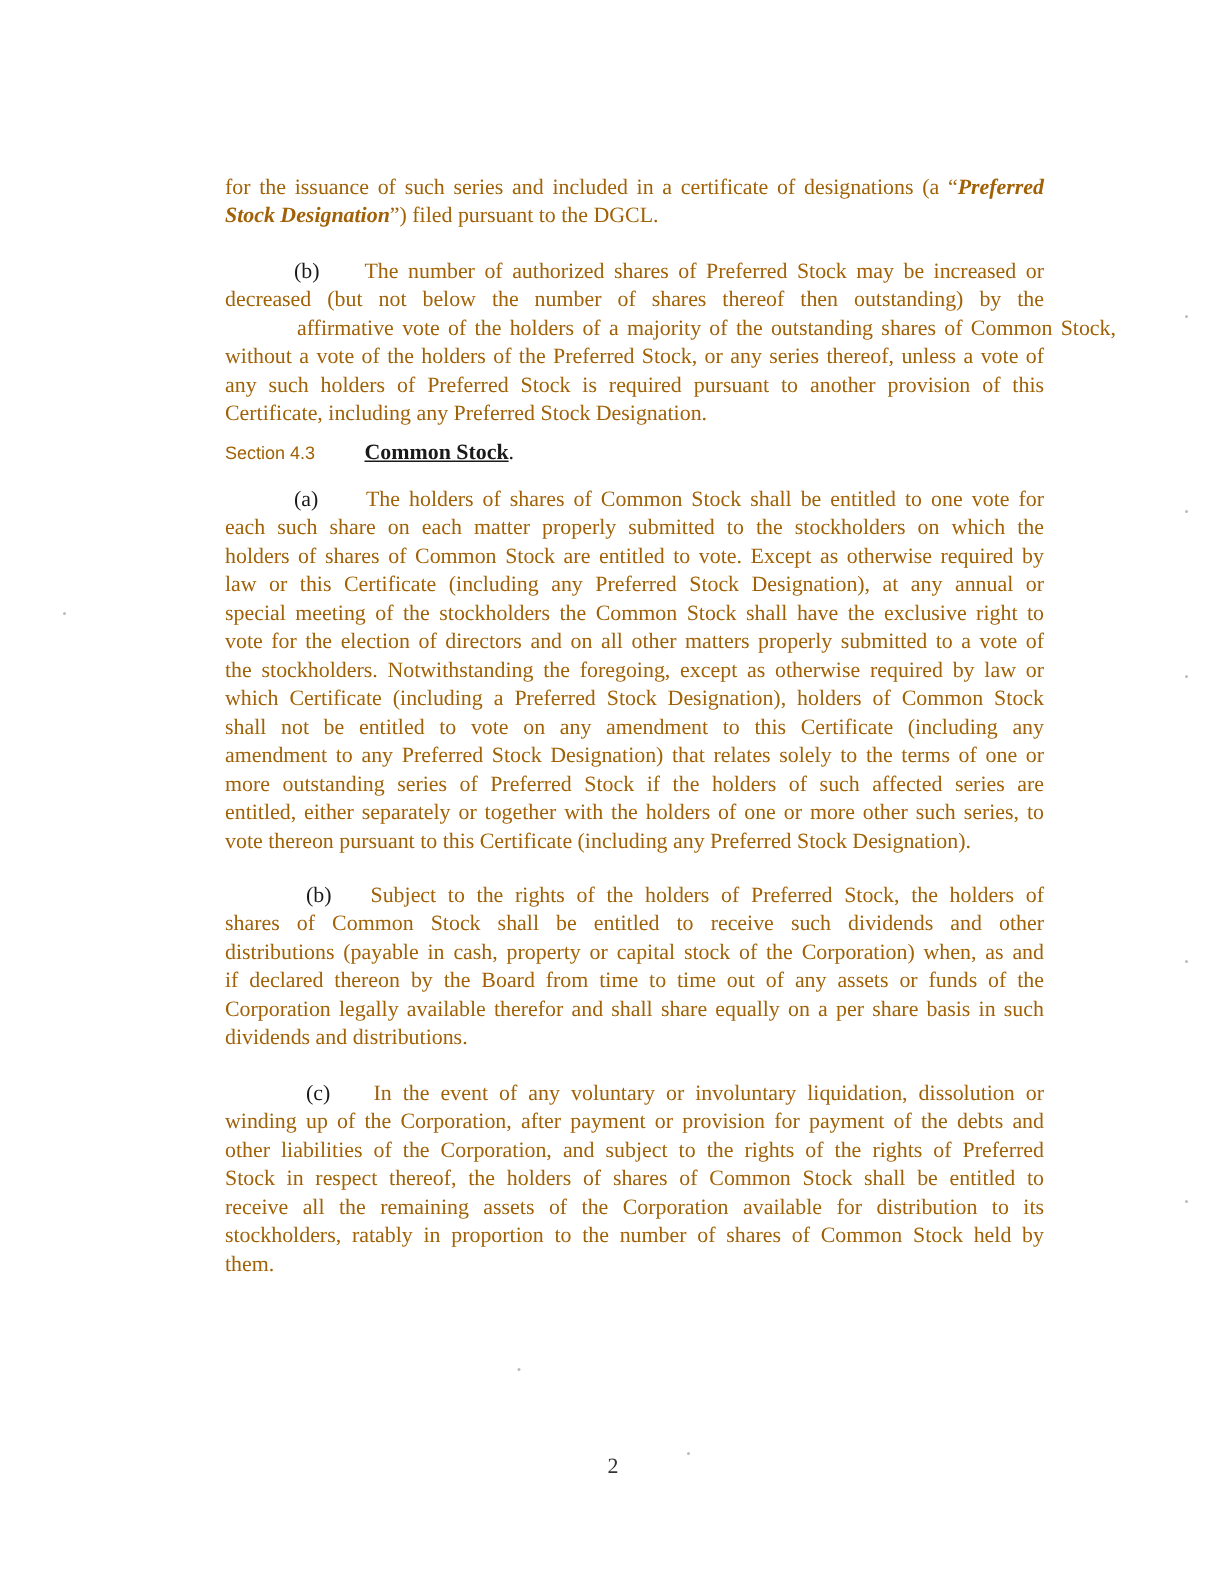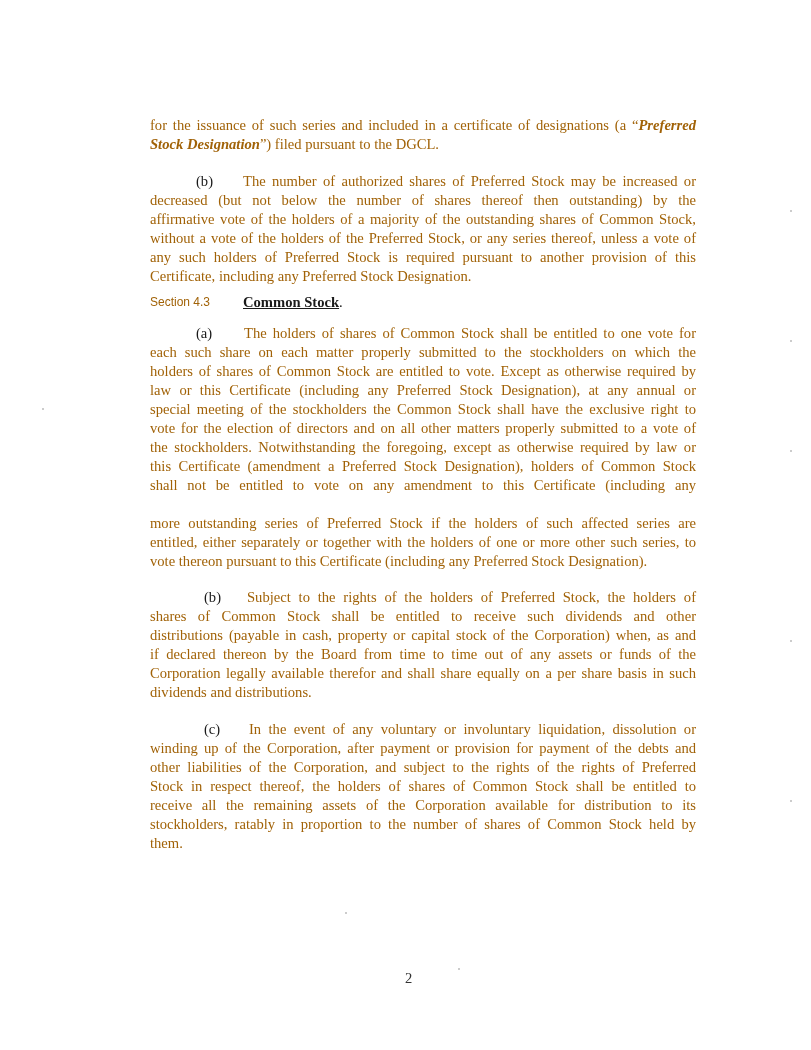"affirmative vote of the holders" div.ln { margin-left: none -> 48px }
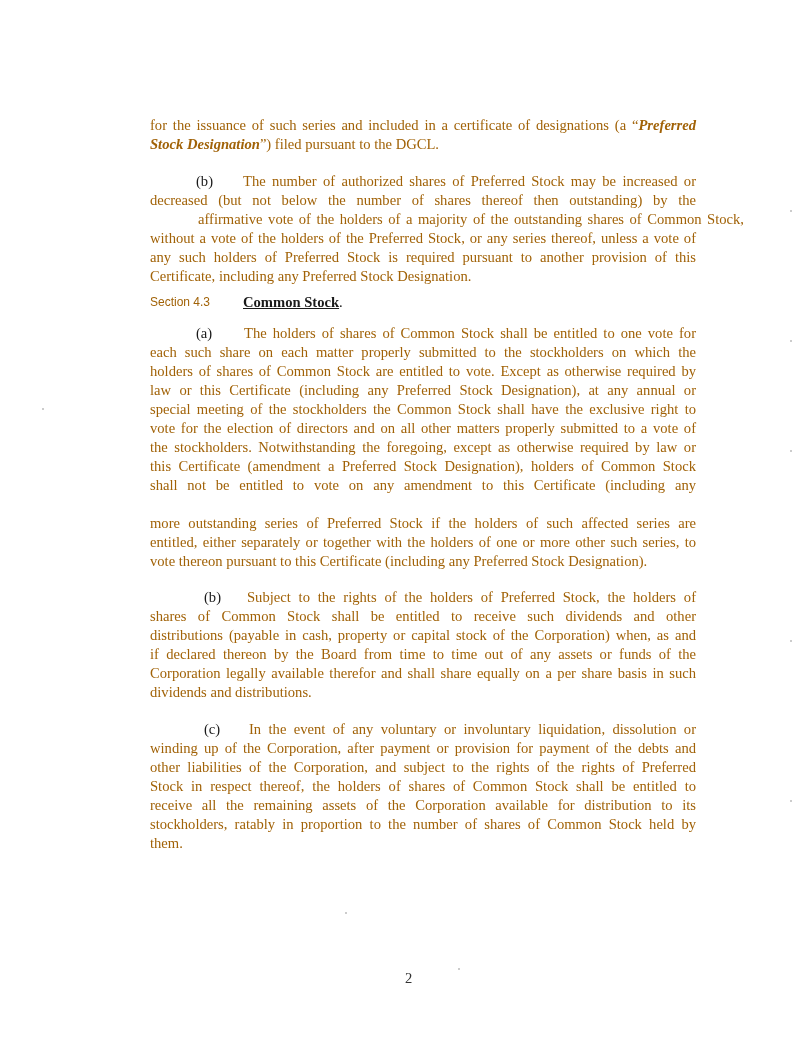"this Certificate (amendment a Preferred" div.ln { text: this Certificate (amendment -> which Certificate (including }
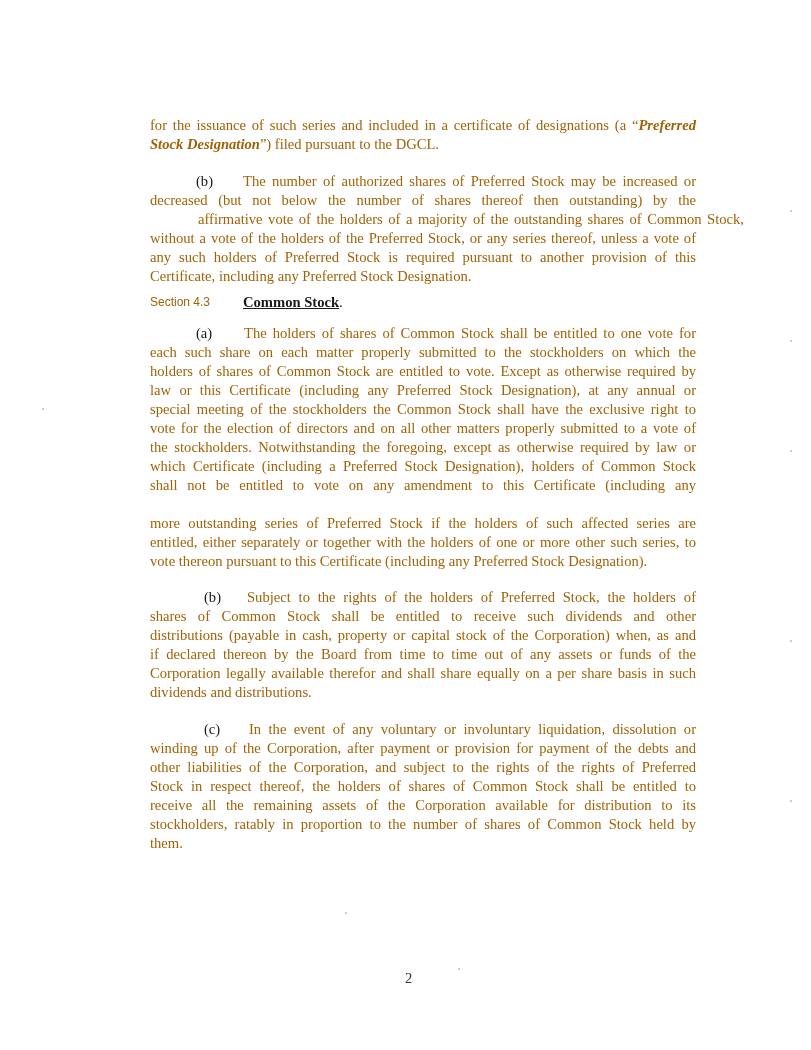"amendment to any Preferred Stock" div.ln { html: none -> <div>amendment to any Preferred Stock Designation) that relates solely to the terms of one or</div> }
